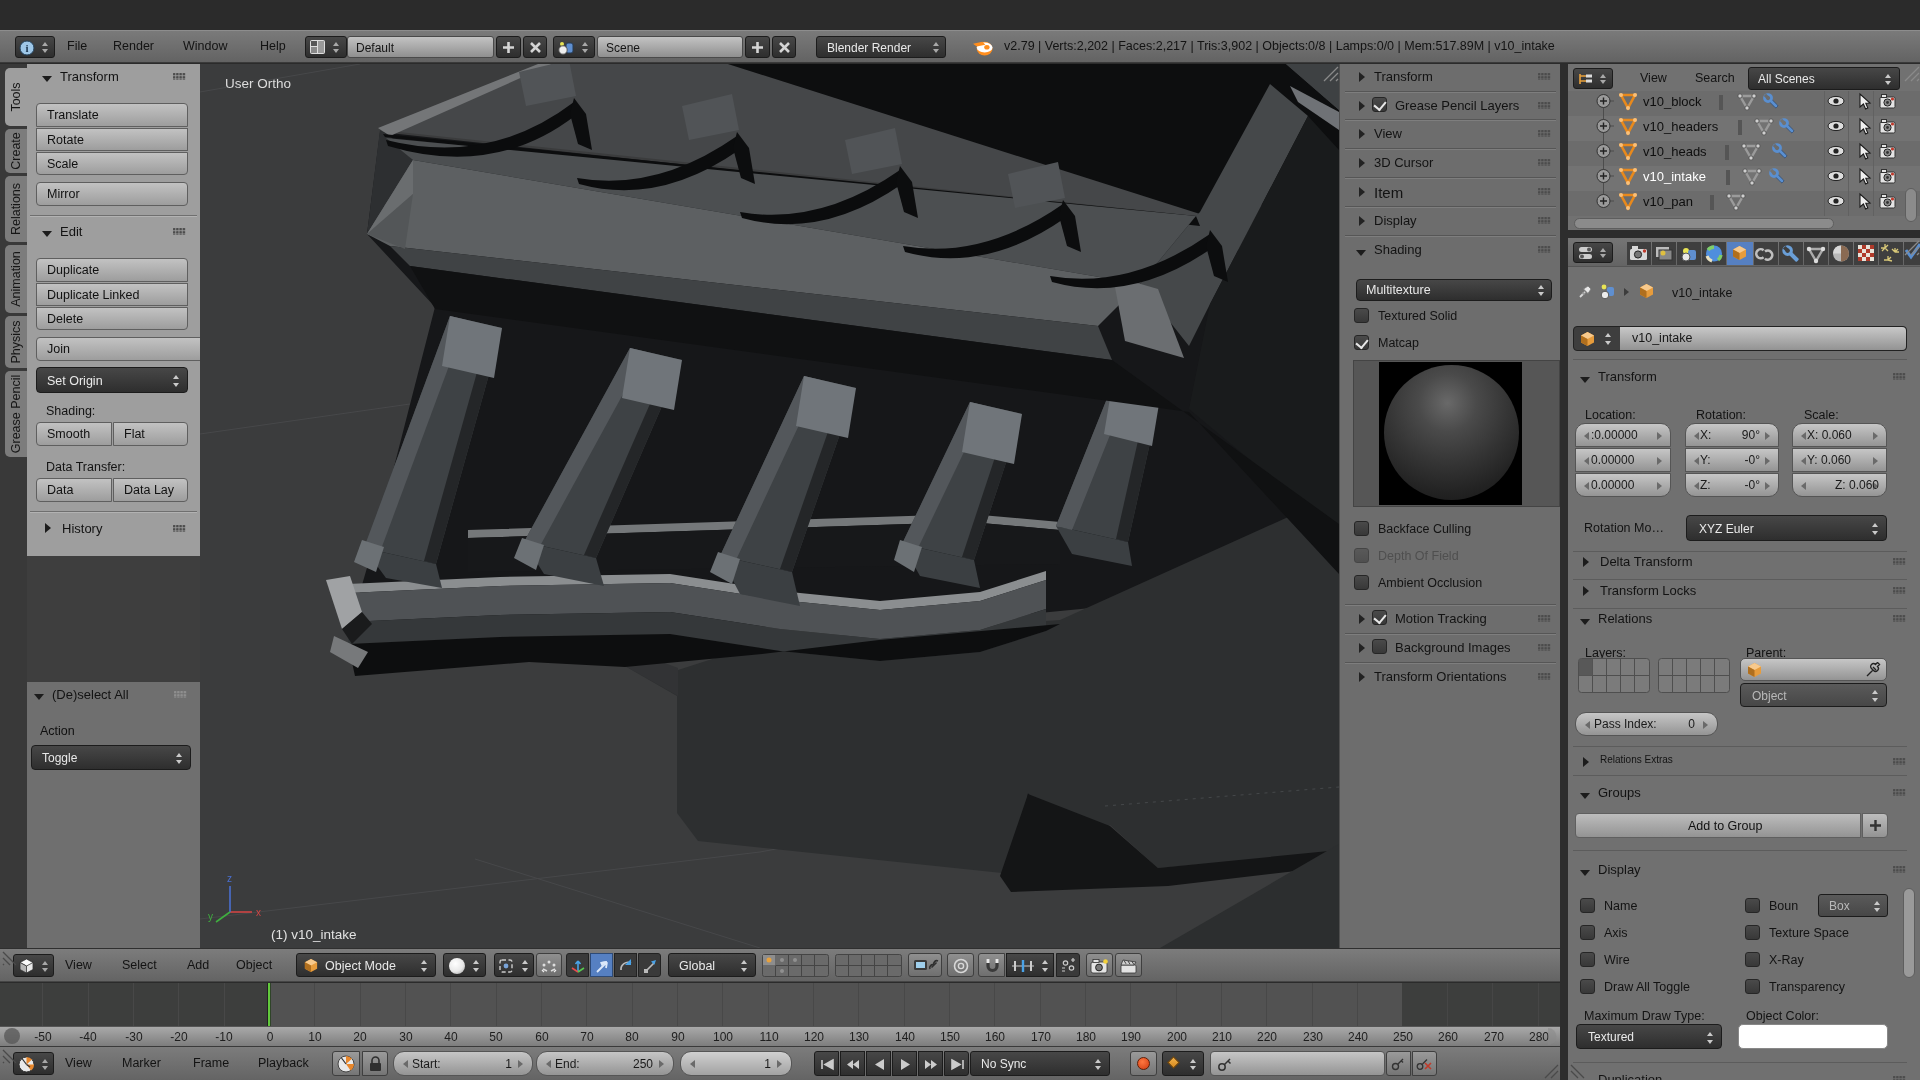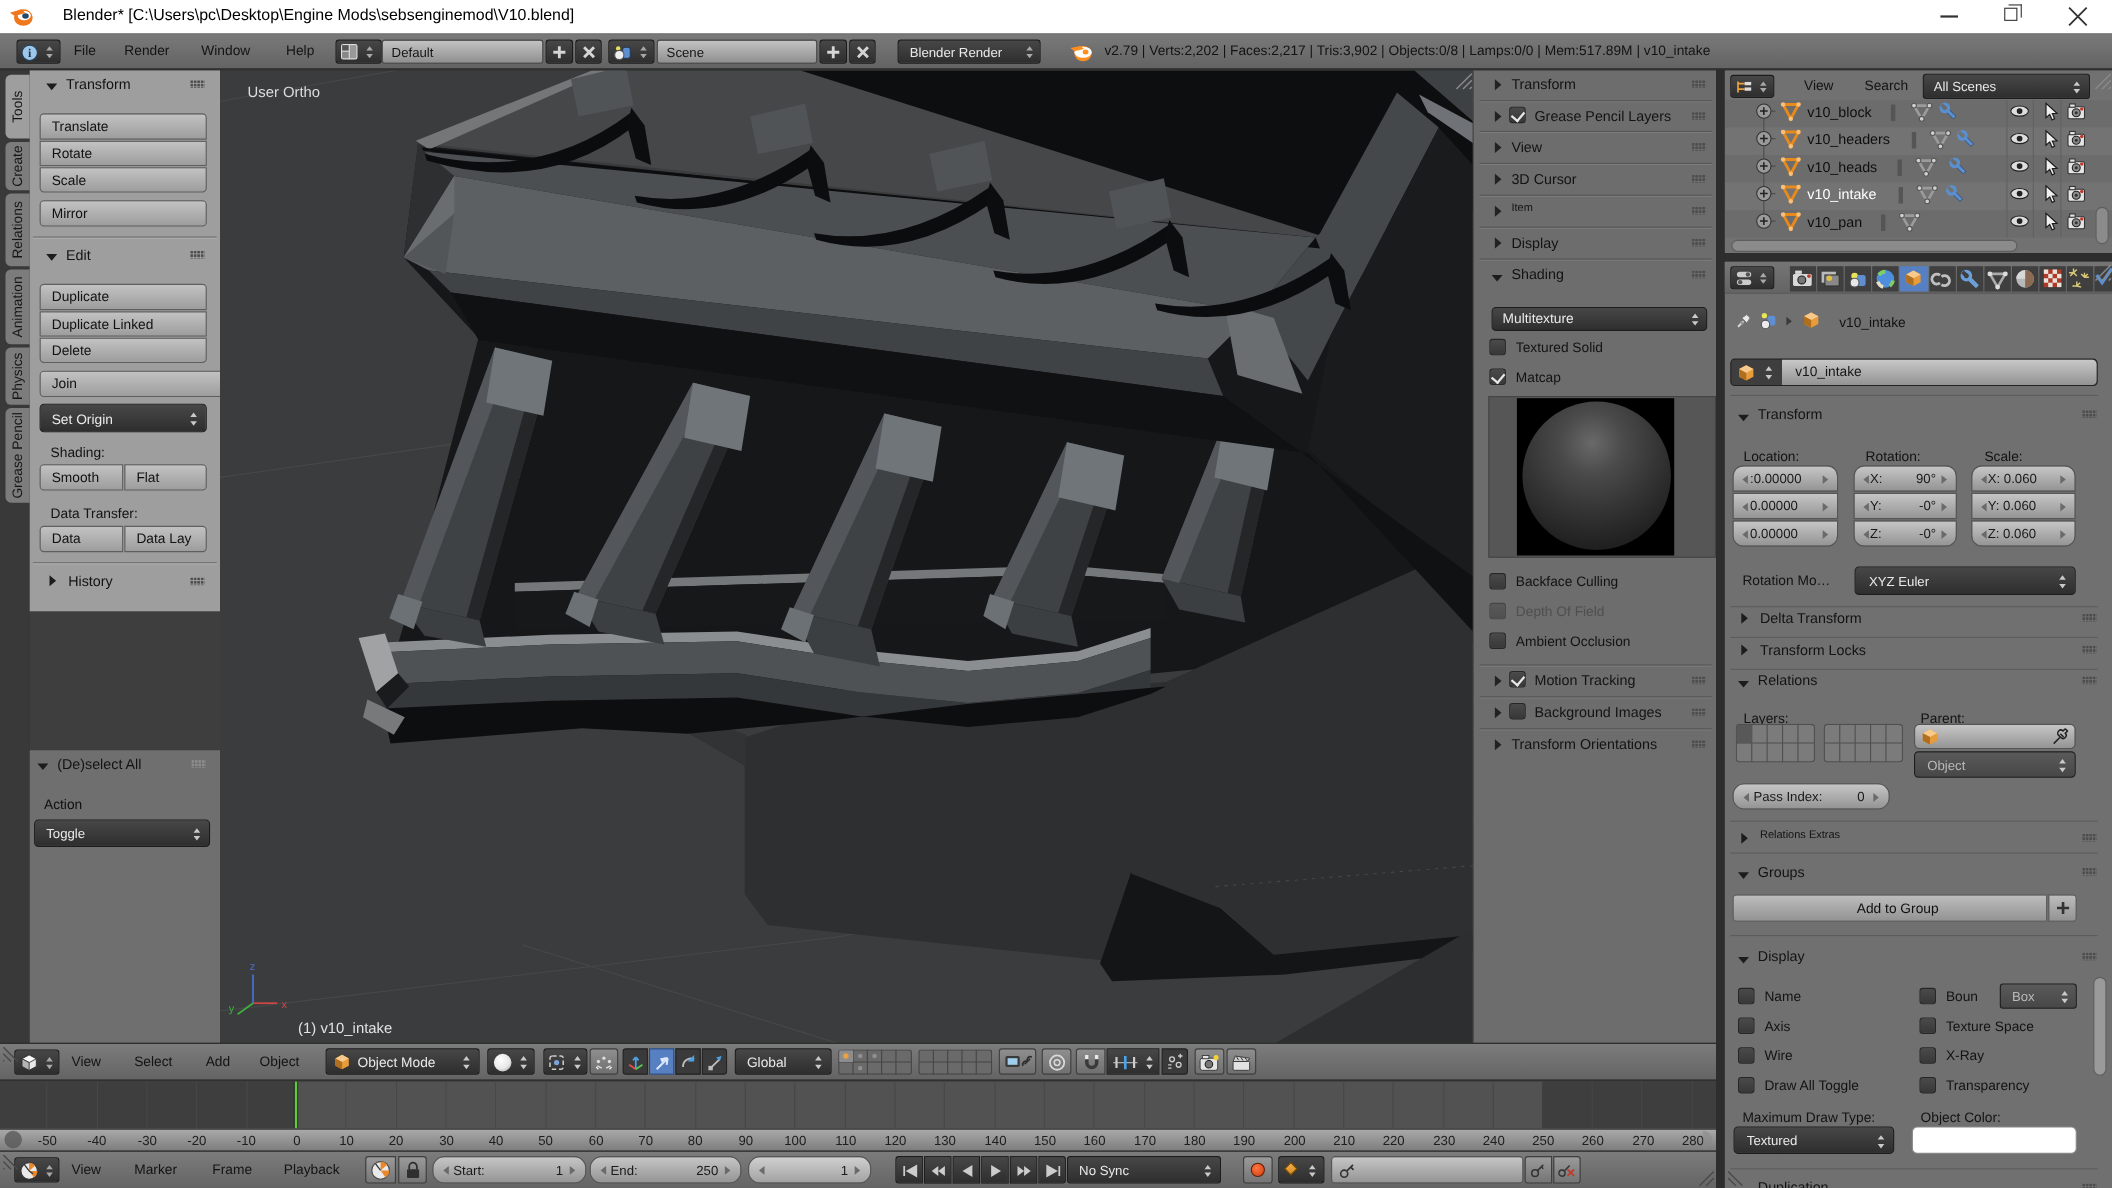"Blender* [C:\Users\pc\Desktop\Engine" div.abs { html: <div> <svg> <ellipse></ellipse> <ellipse></ellipse> <ellipse></ellipse> <path></path> </svg> <div>Blender* [C:\Users\pc\Desktop\Engine Mods\sebsenginemod\V10.blend]</div> <div></div> <div></div> <div></div> <svg> <path></path> </svg> </div> -> none }
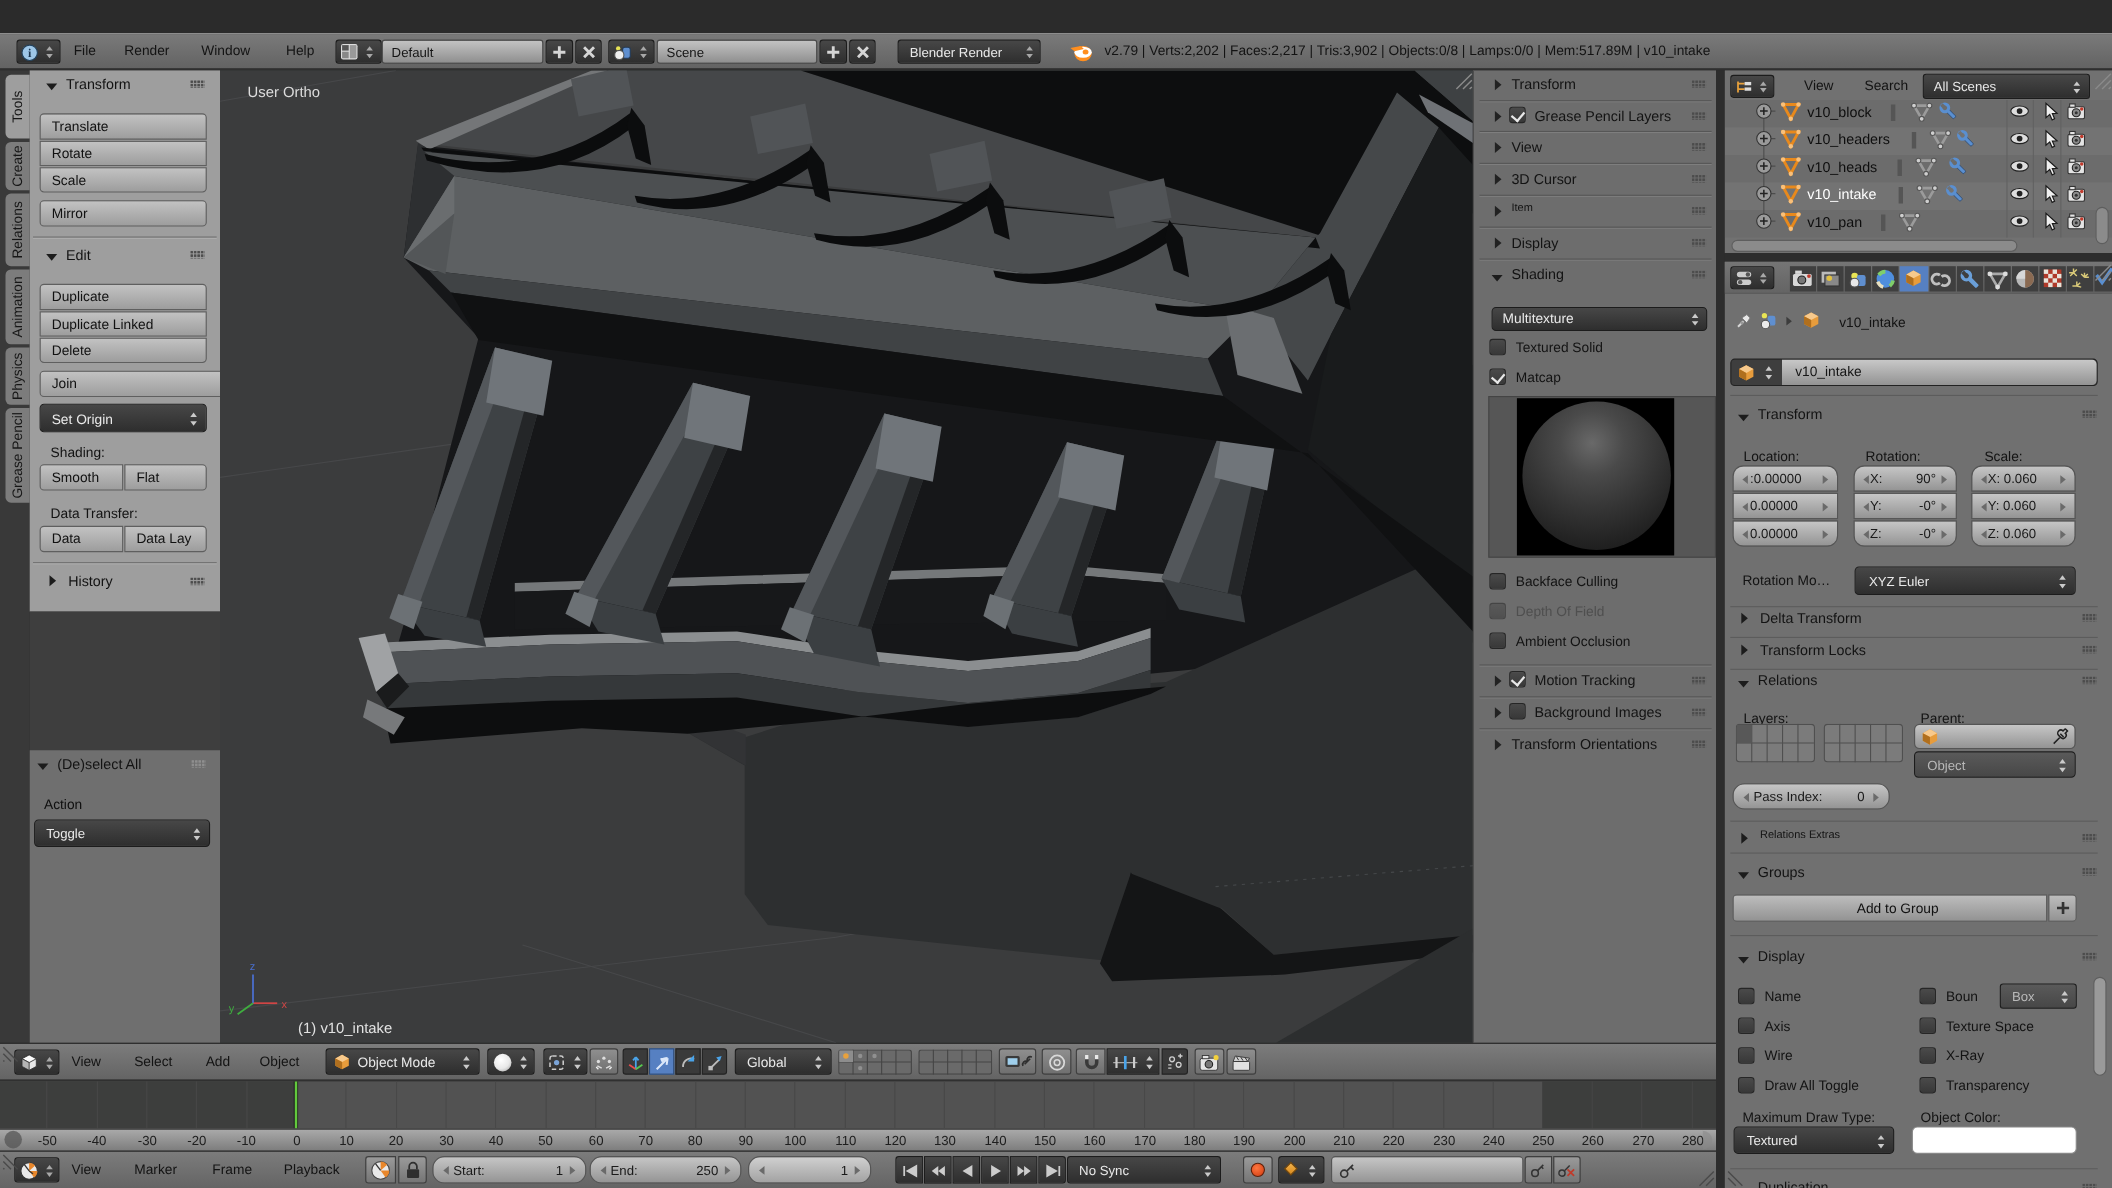"Item" div.lbl { font-size: 10px -> 15px }
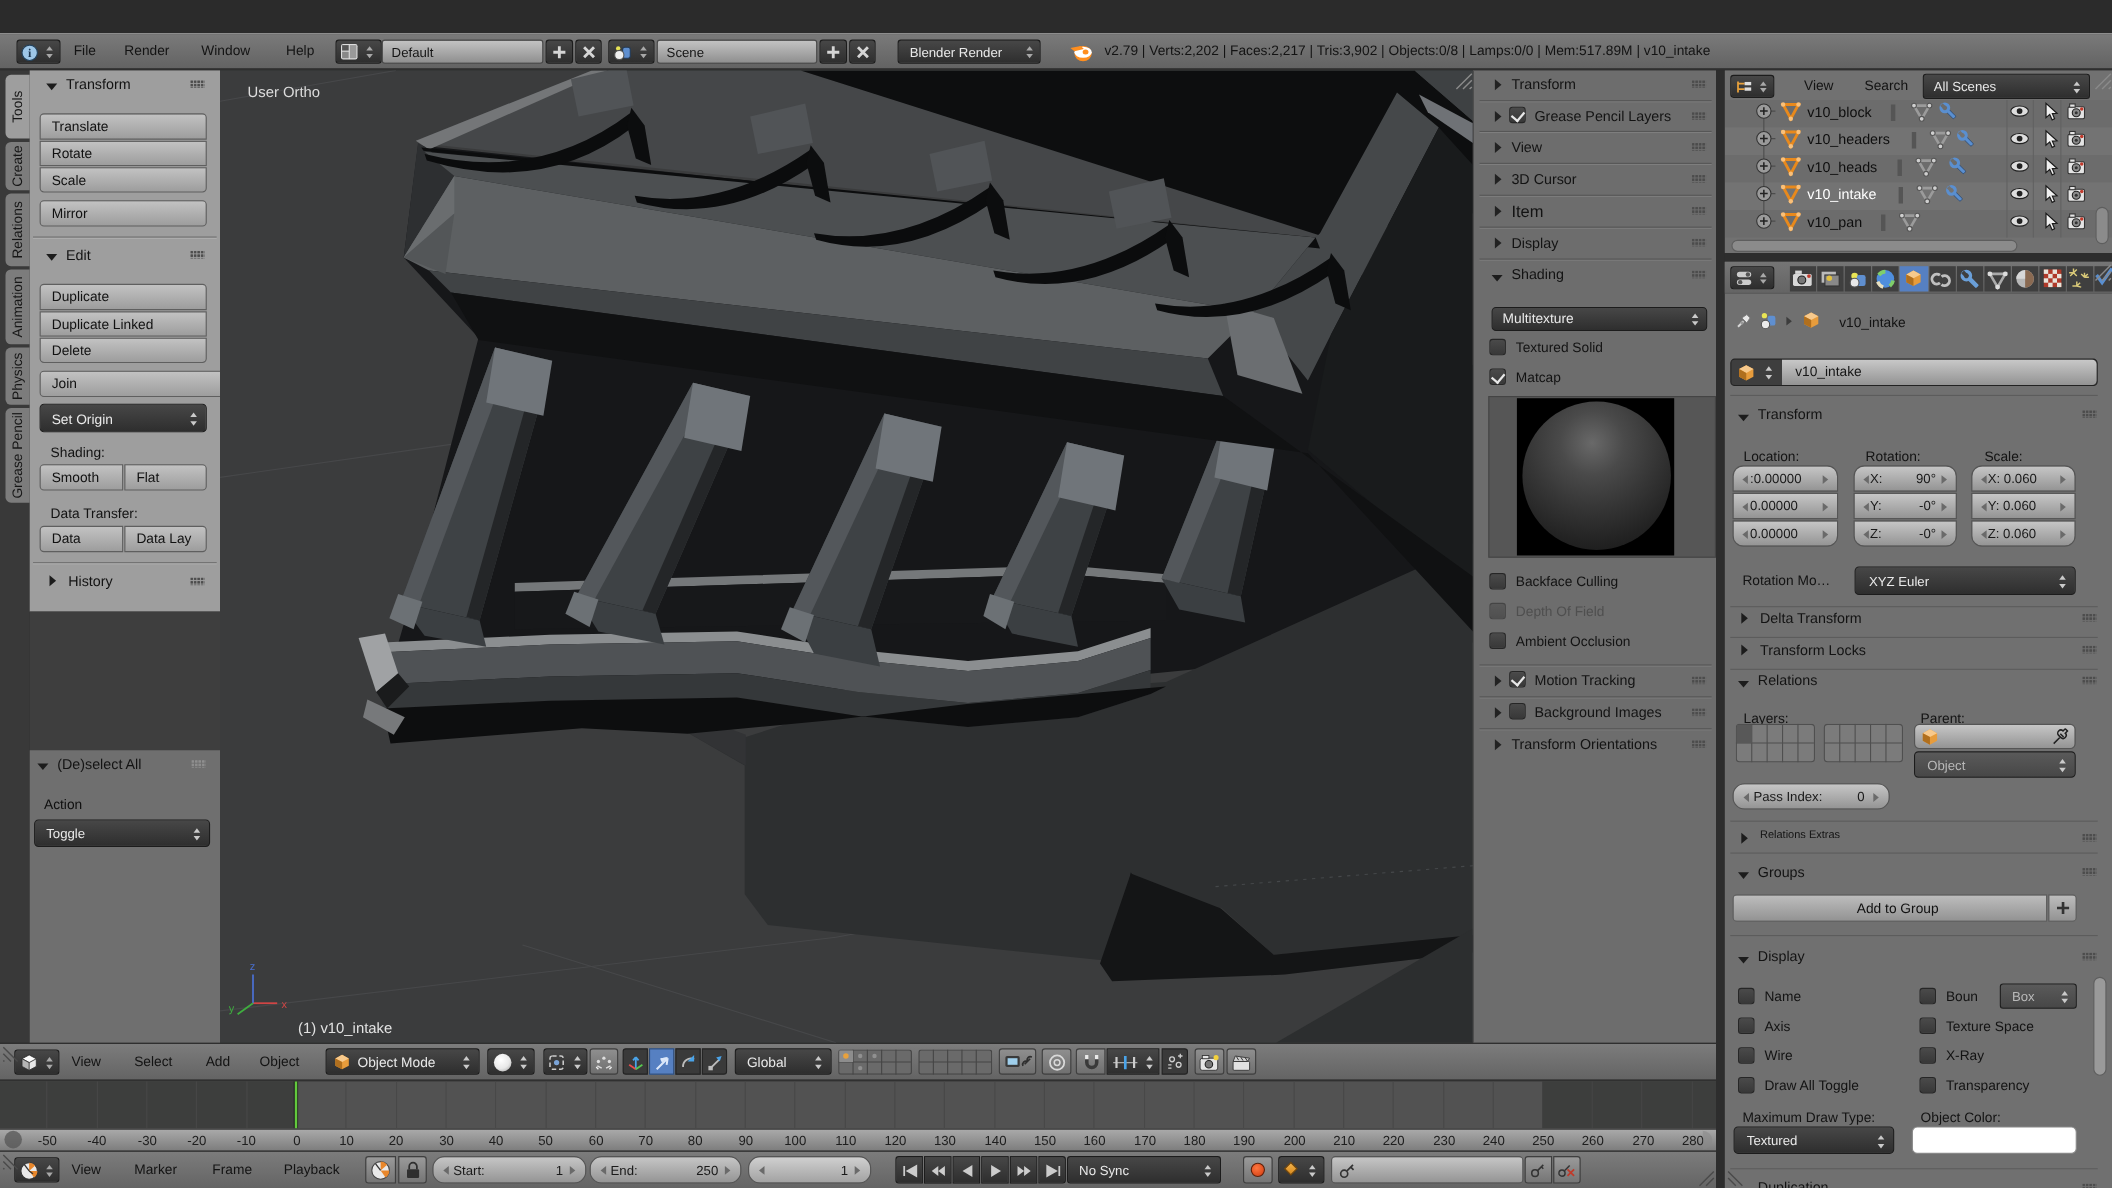"Z: 0.060" span { padding-left: none -> 28px }
